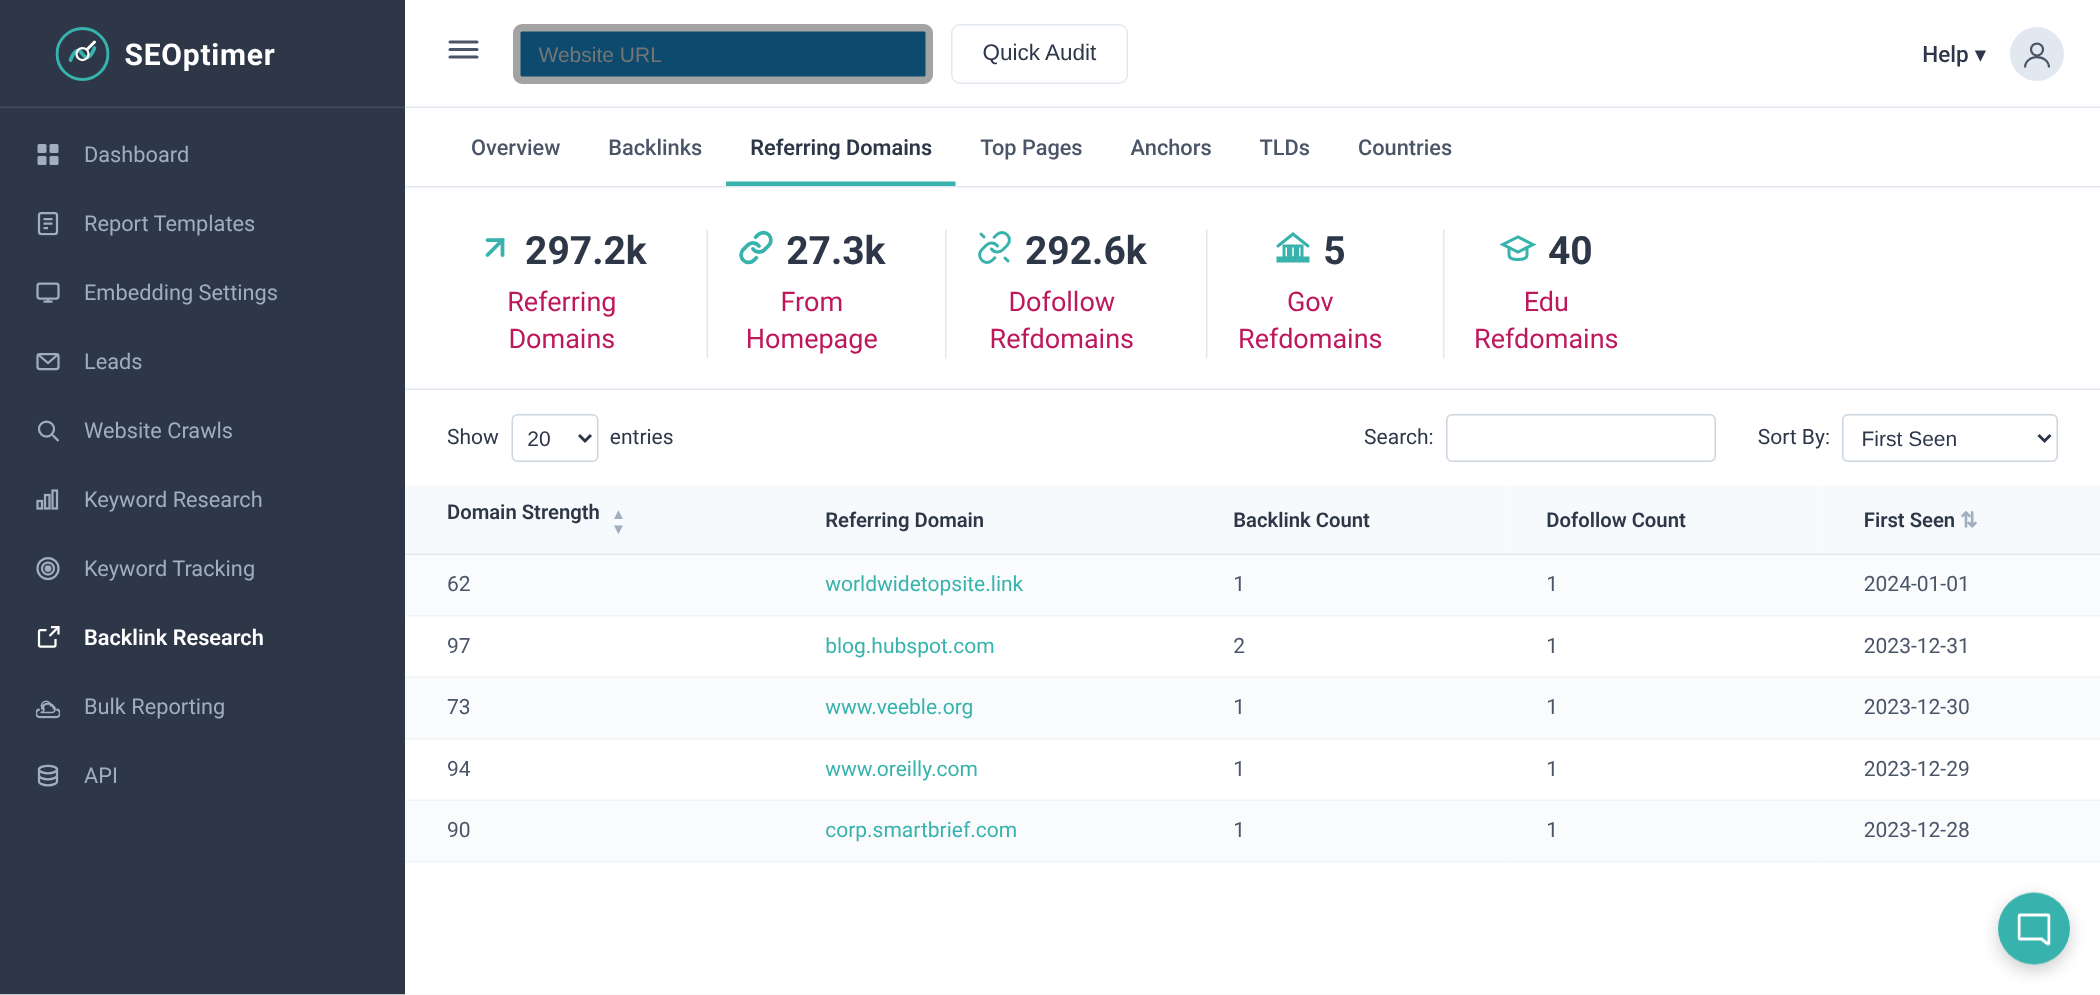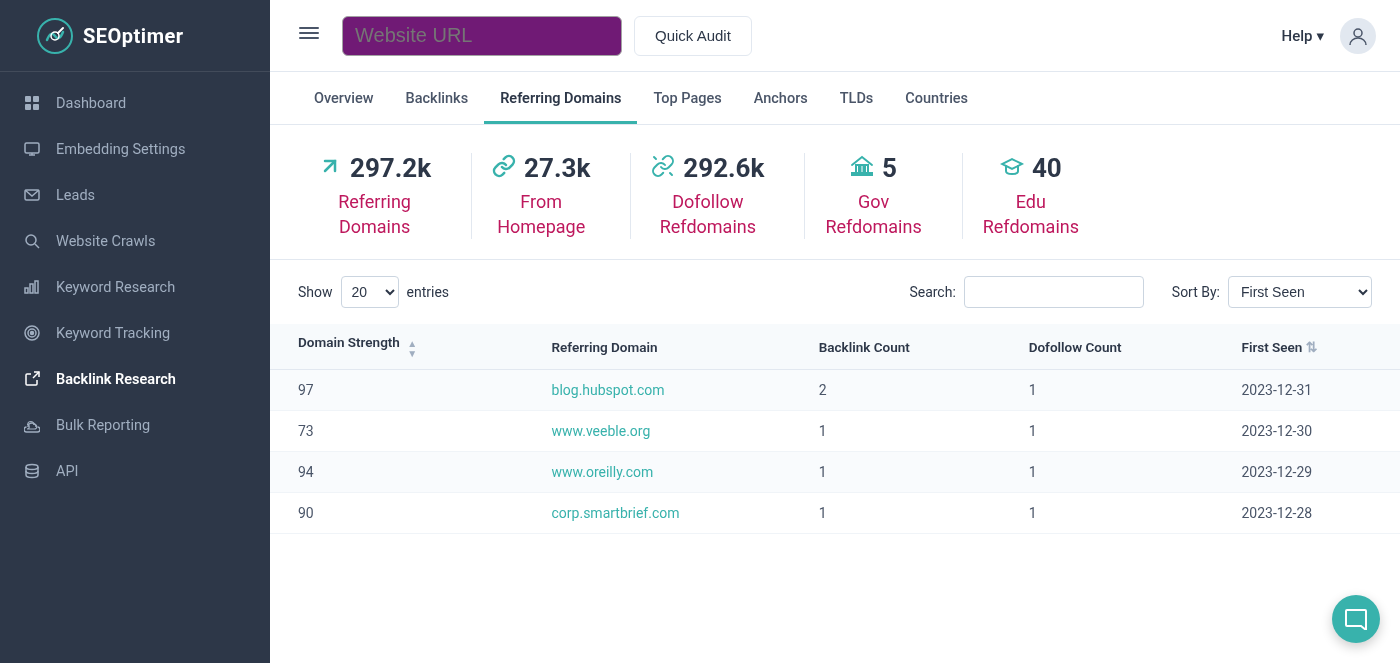"Website URL" .url-input { background: #701a75 -> #0c4a6e; border: 1px solid #a3a3a3 -> 5px solid #a3a3a3; font-size: 20px -> 14px }
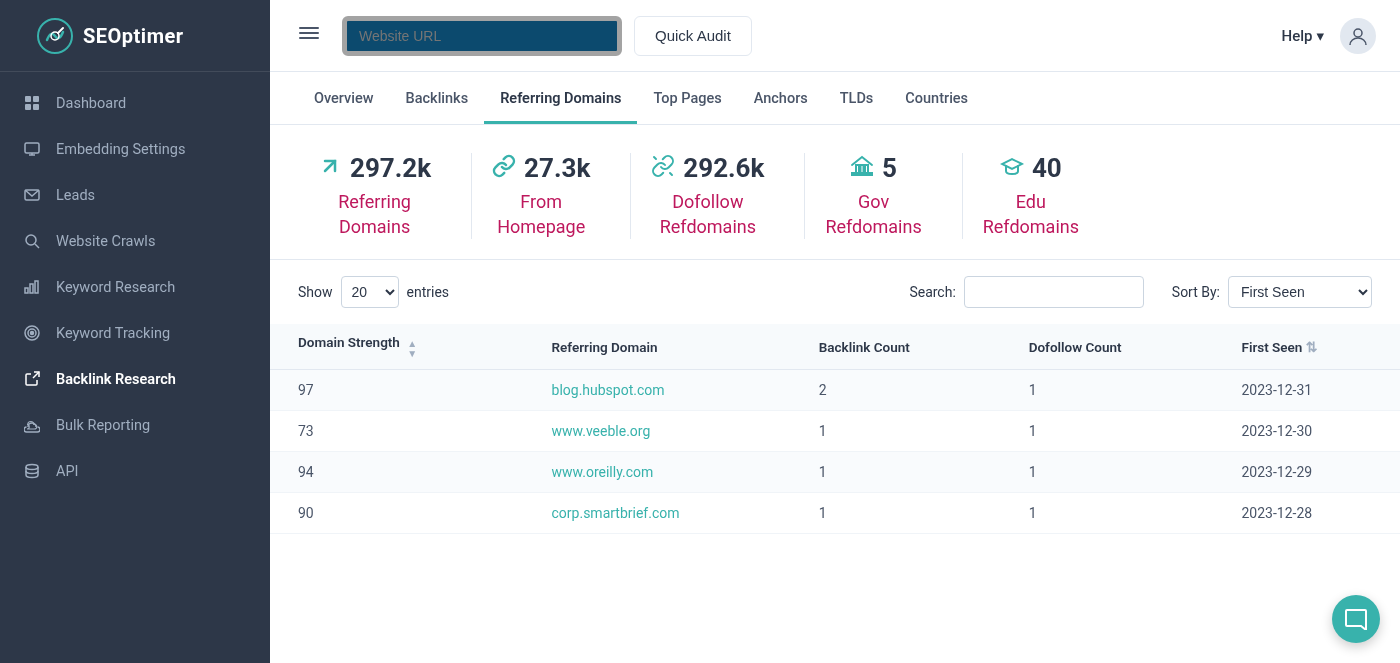"Report Templates" div.nav-item { html: none -> <div> <span> <svg> <rect></rect> <line></line> <line></line> <line></line> </svg> </span> <span>Report Templates</span> </div> }
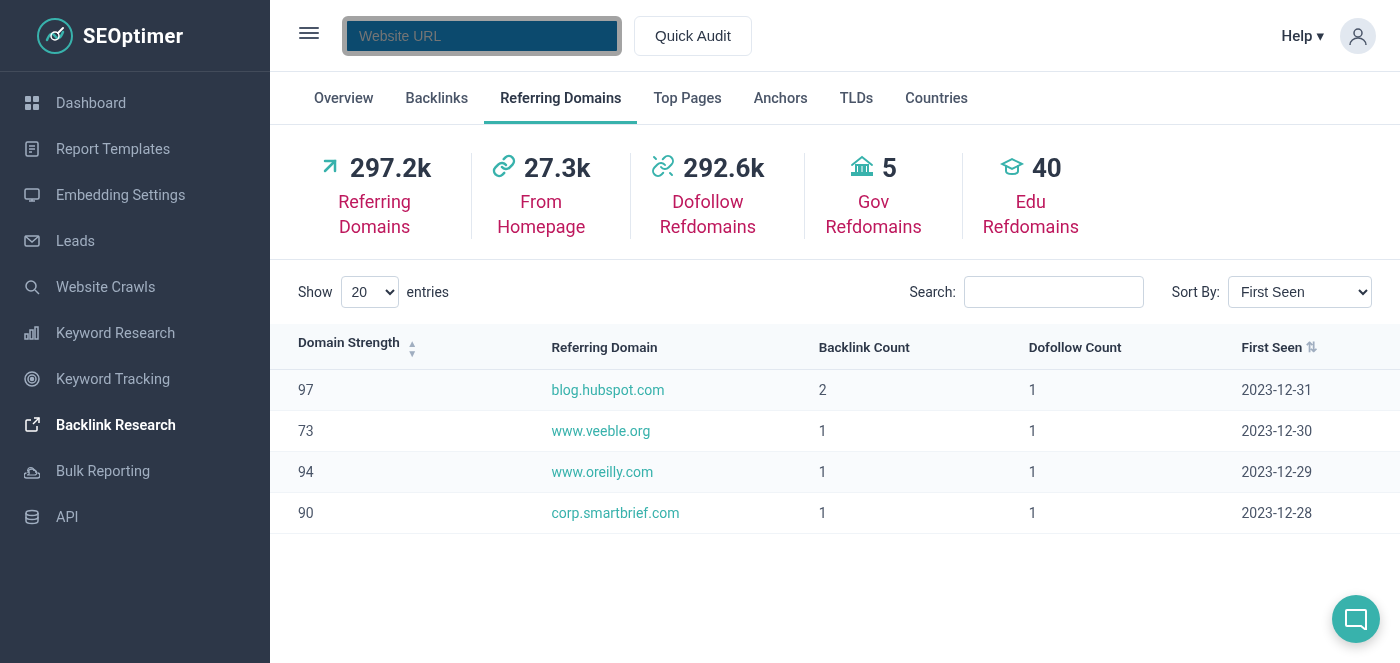"62" tr { html: none -> <tr> <td>62</td> <td><a>worldwidetopsite.link</a></td> <td>1</td> <td>1</td> <td>2024-01-01</td> </tr> }
